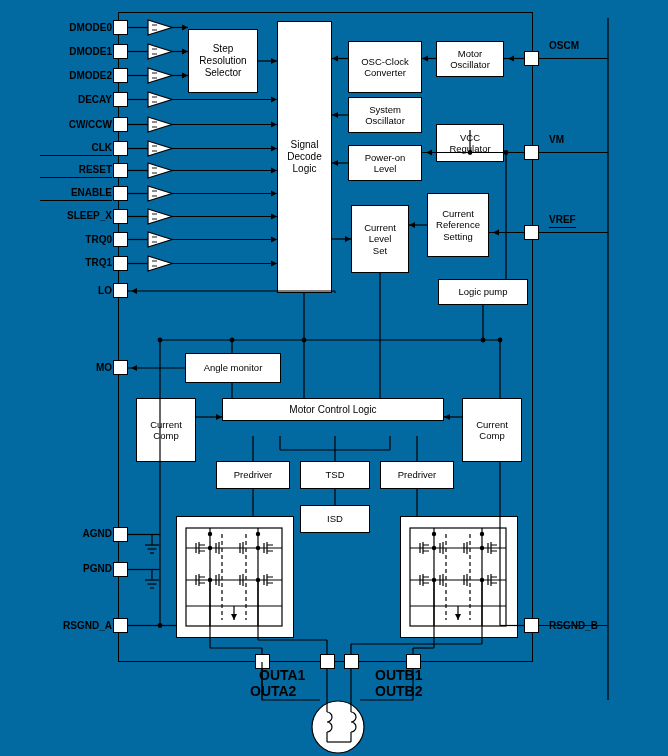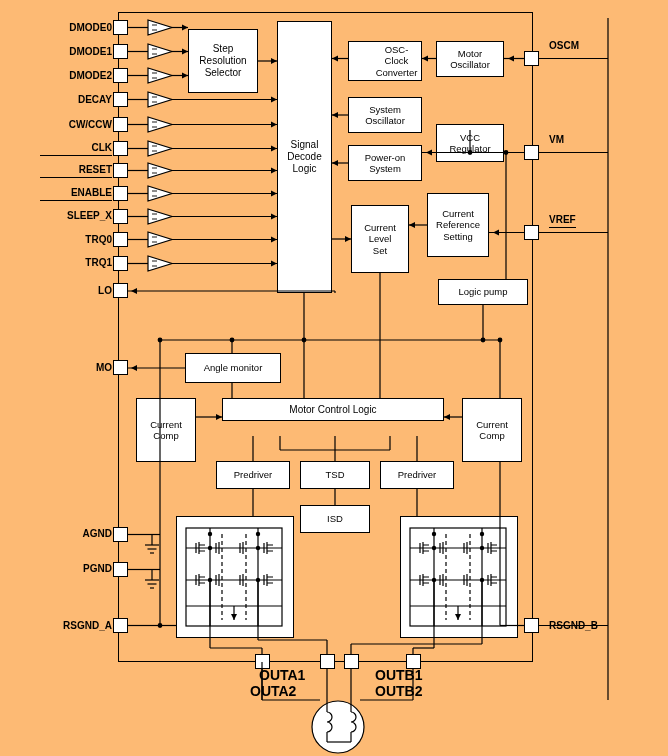"DMODE0" #root { background: #fdba74 -> #0369a1 }
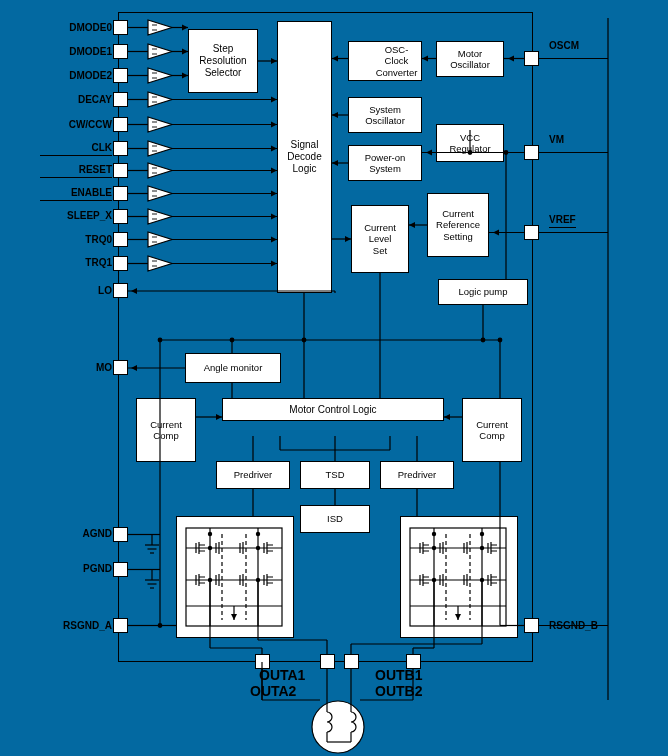"OSC-Clock" div.box { height: 40px -> 52px; padding-left: 24px -> none }
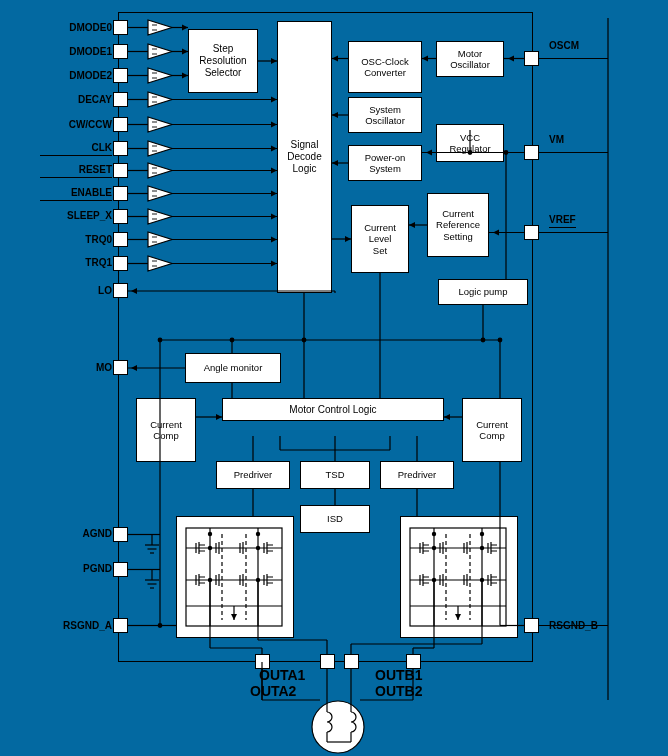"Power-on" span { text: System -> Level }
